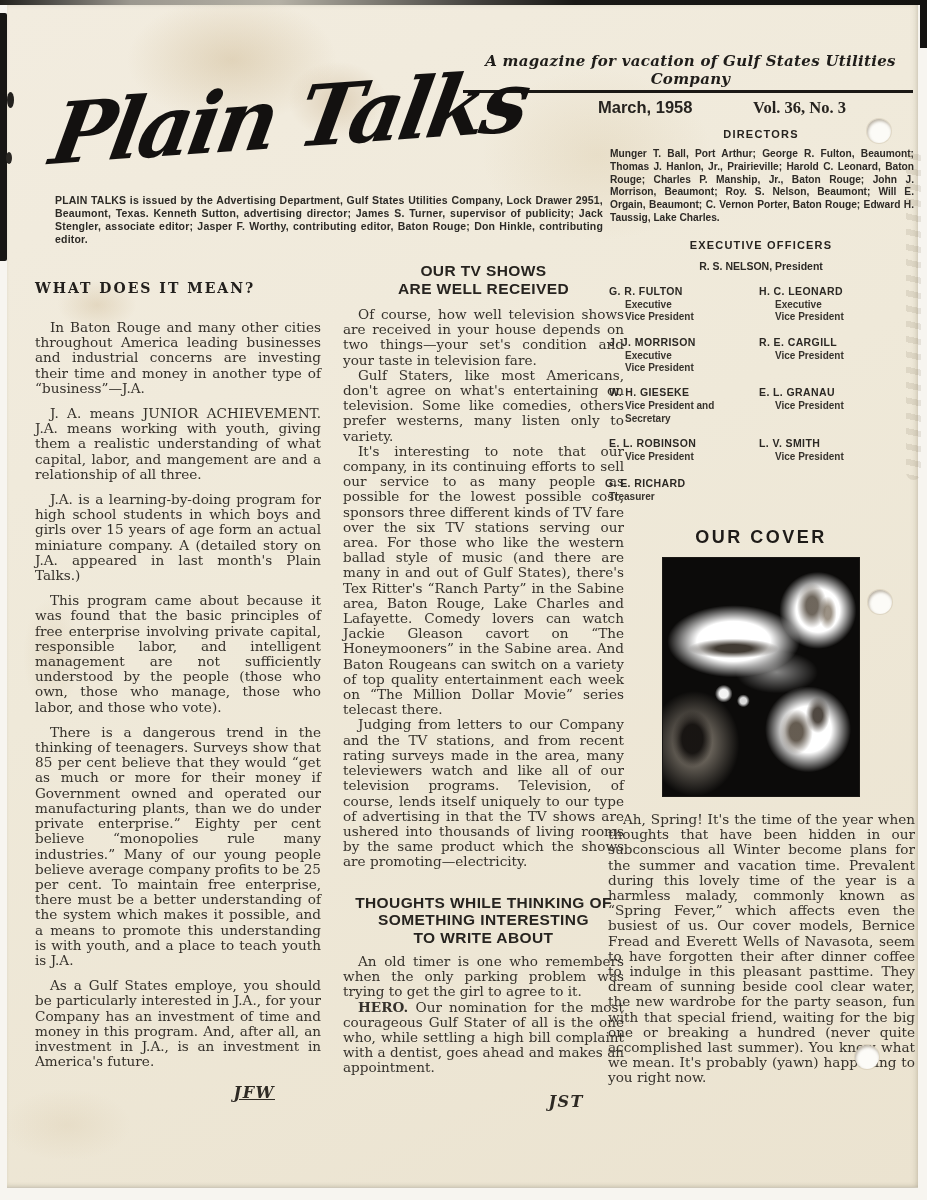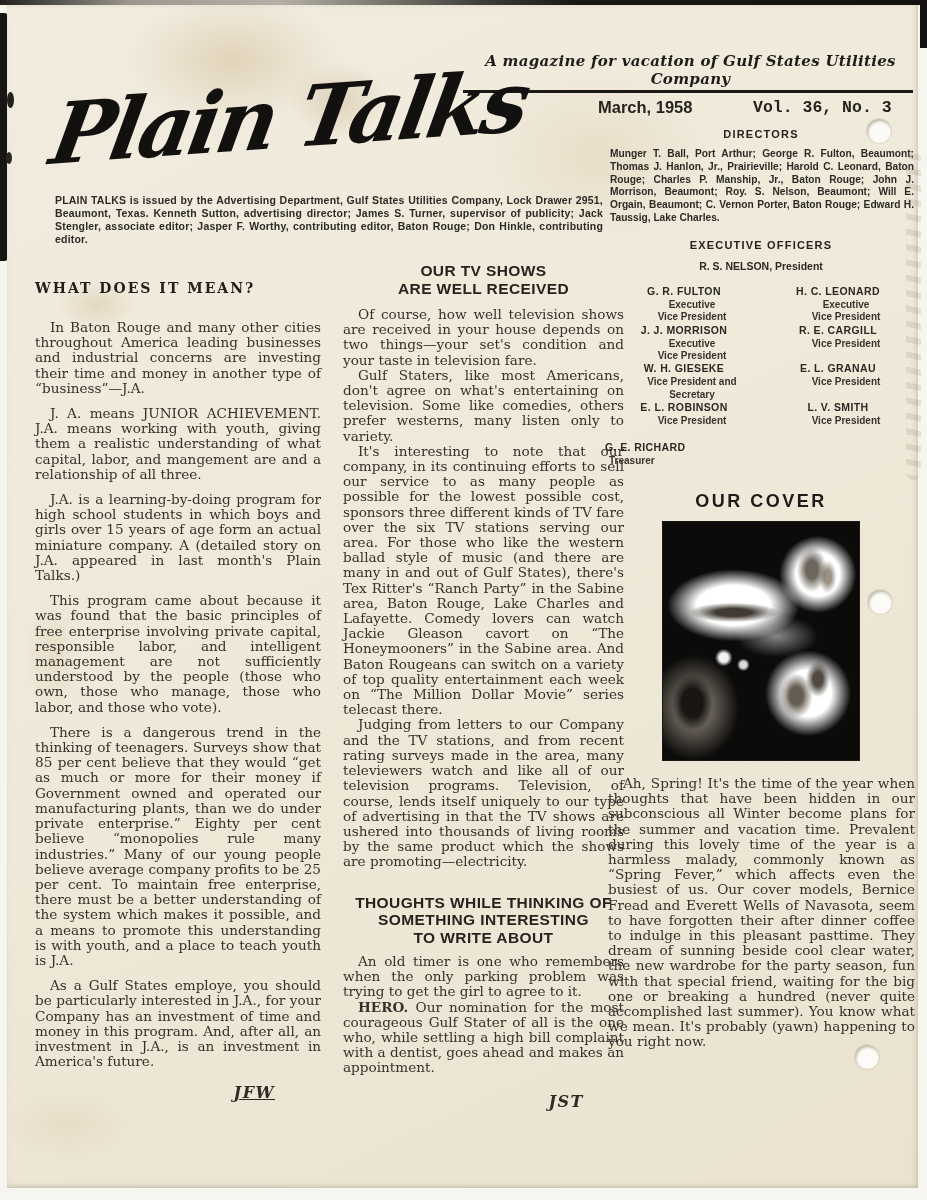"Vol. 36, No. 3" .volume { font-family: Liberation Mono, monospace -> Liberation Serif, serif }
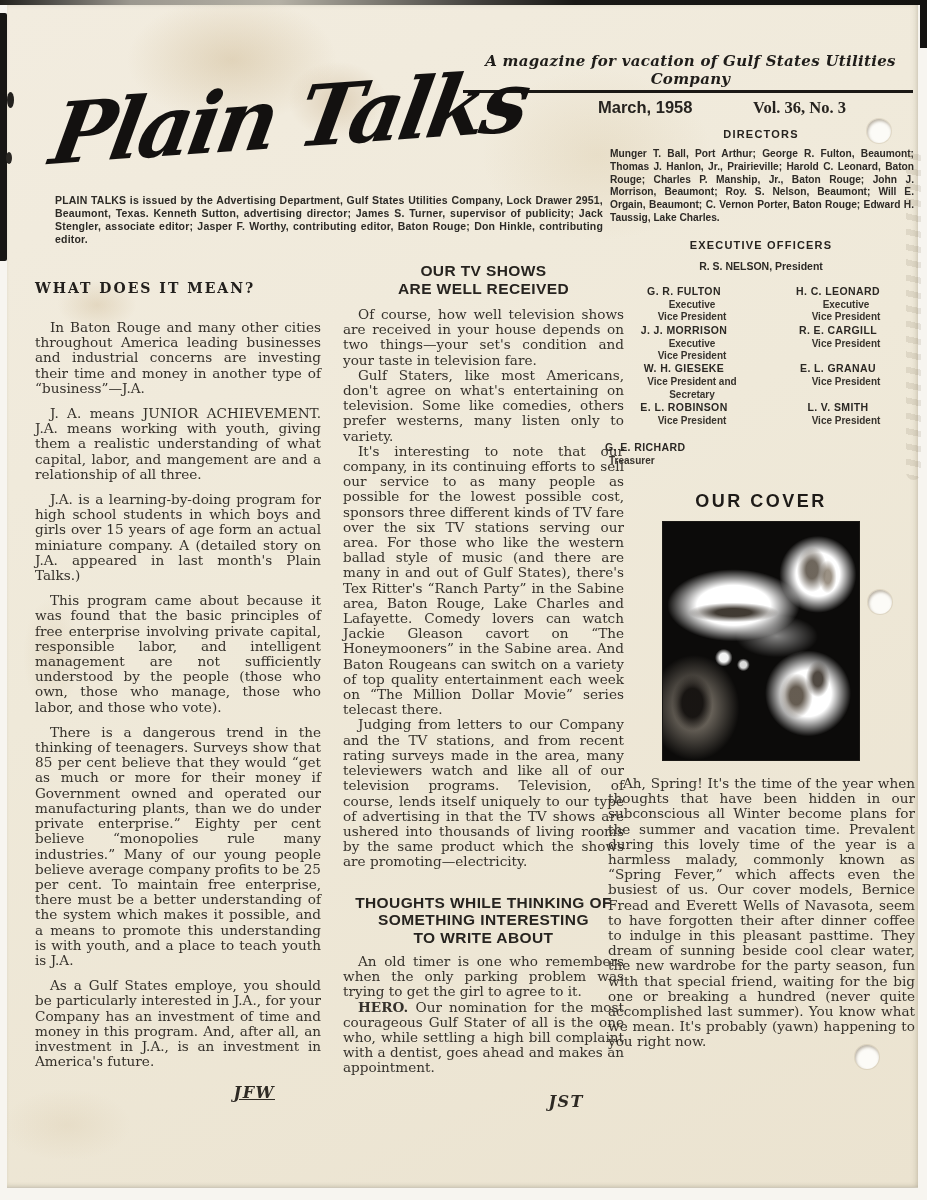"G. R. FULTON" .officer-grid { row-gap: none -> 12px; text-align: center -> none }
